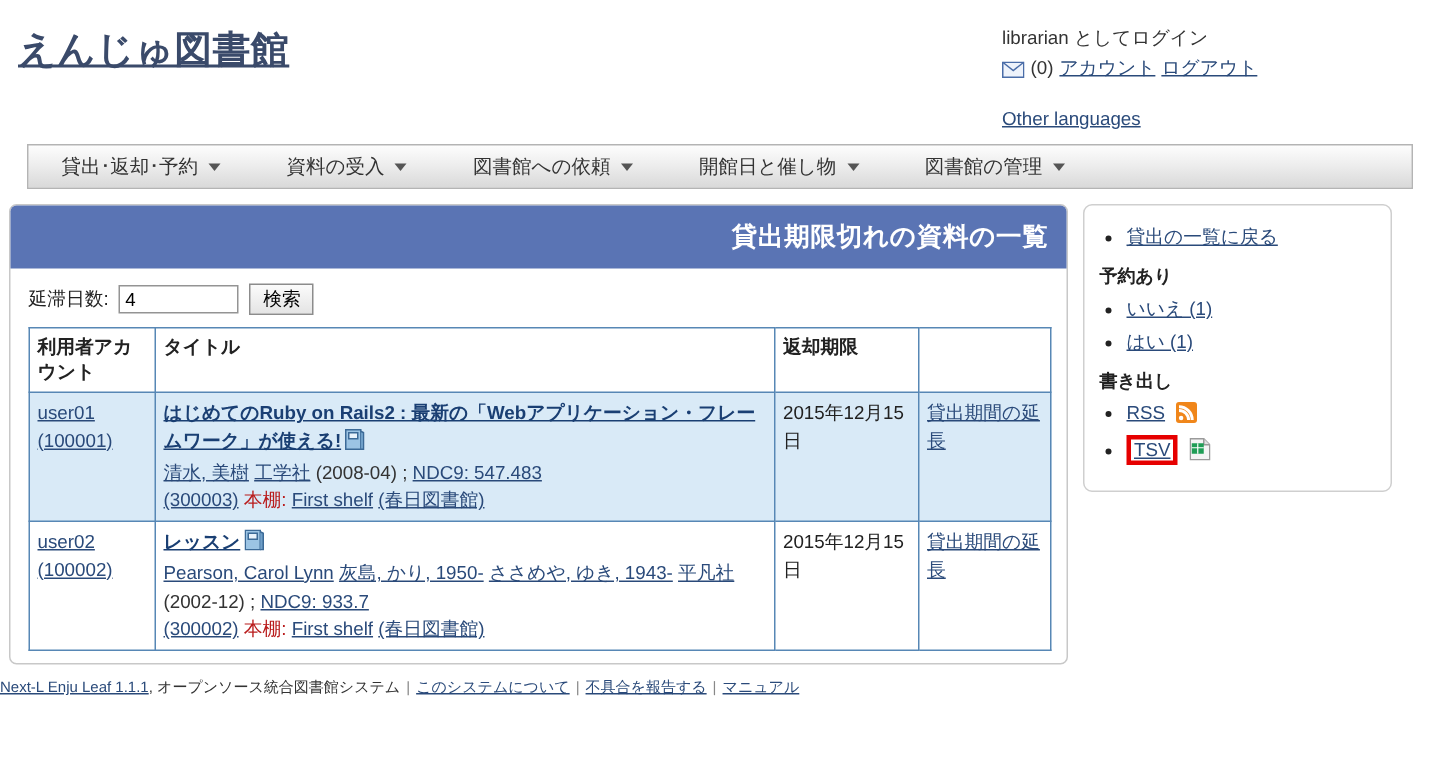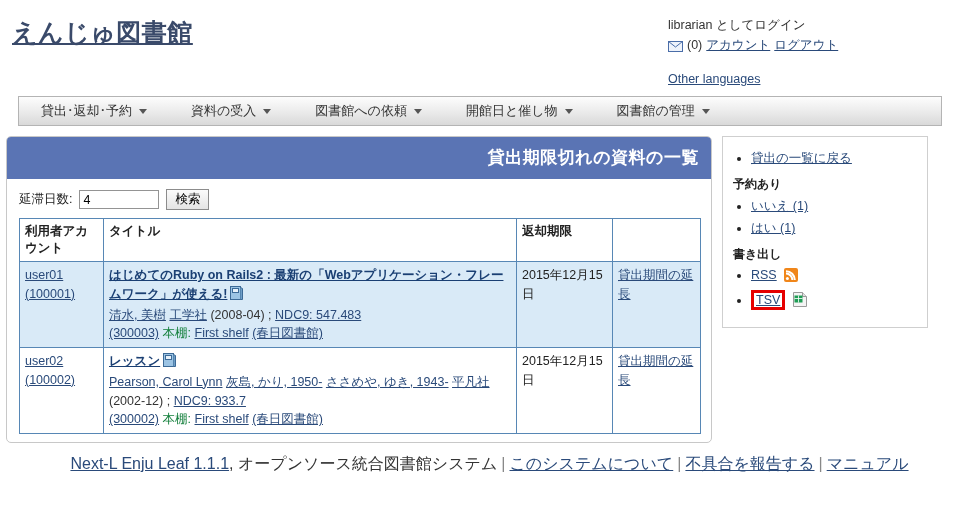"貸出の一覧に戻る" .sidebar { border-radius: 0 -> 6px }
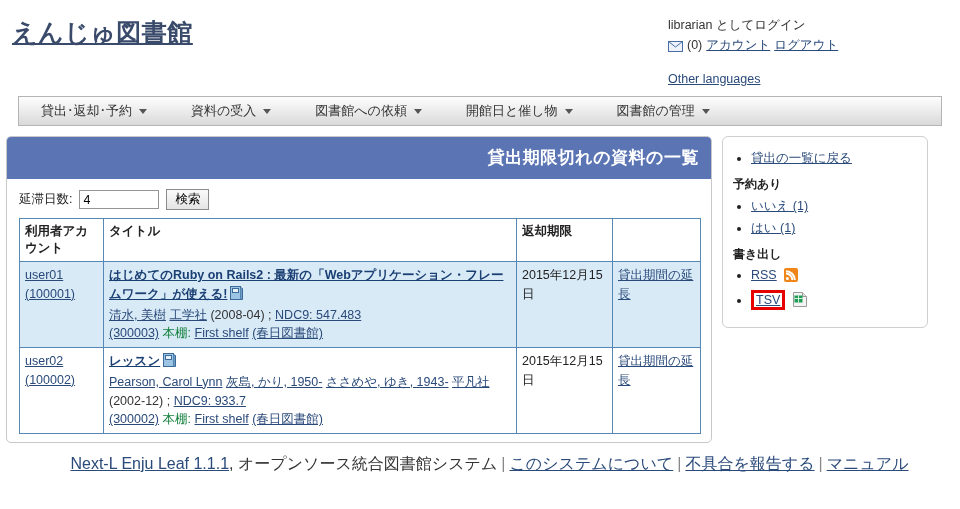"本棚:" .plain { color: #15803d -> #b91c1c }
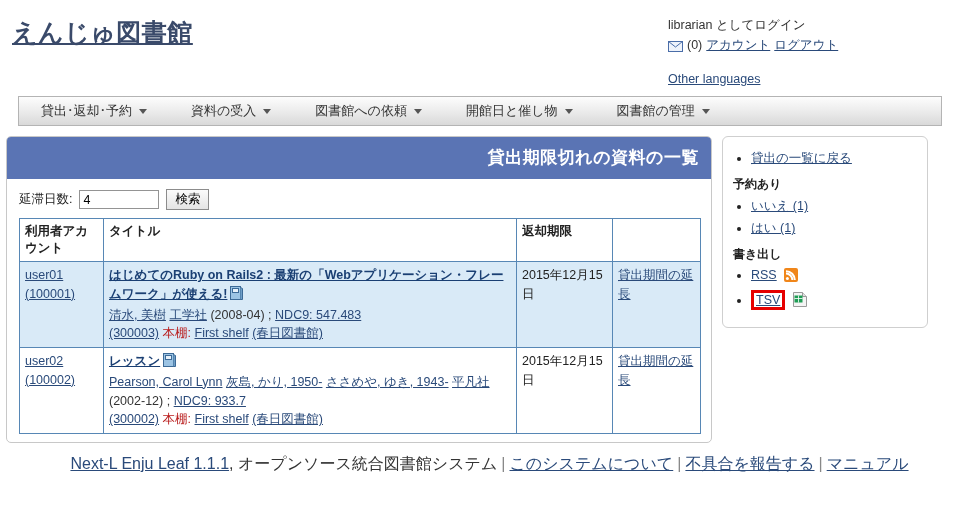"Next-L Enju Leaf 1.1.1, オープンソース統合図書館システム" .footer { font-size: 16px -> 10px; padding: 8px 0 0 19px -> 8px 0 0 0; text-align: center -> none }
